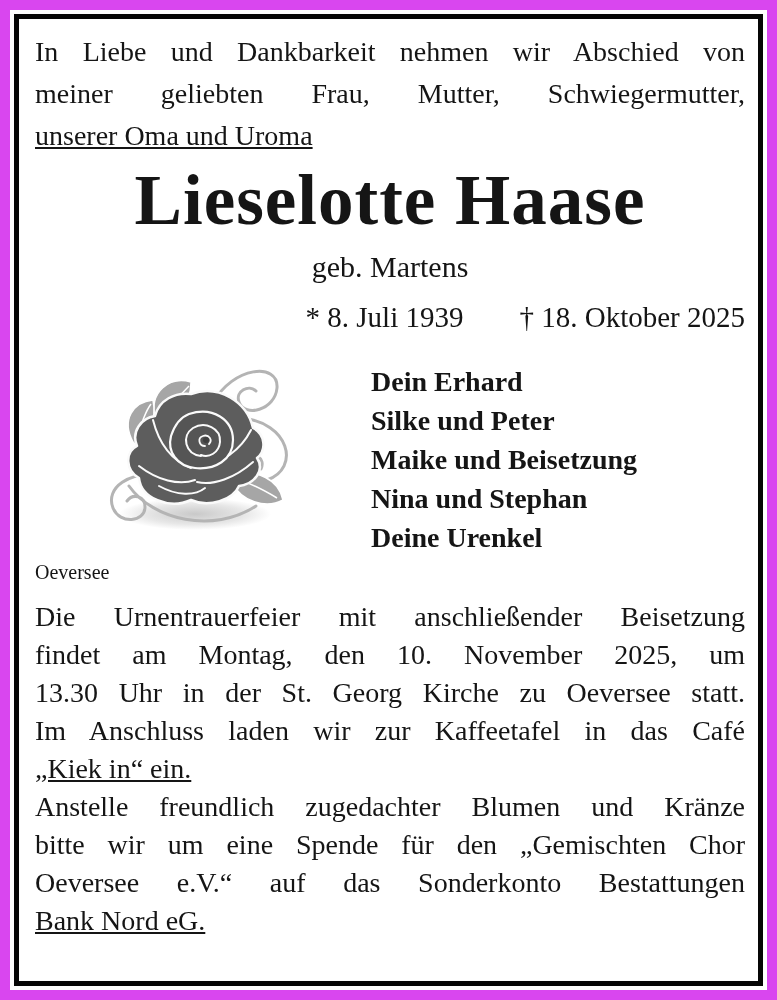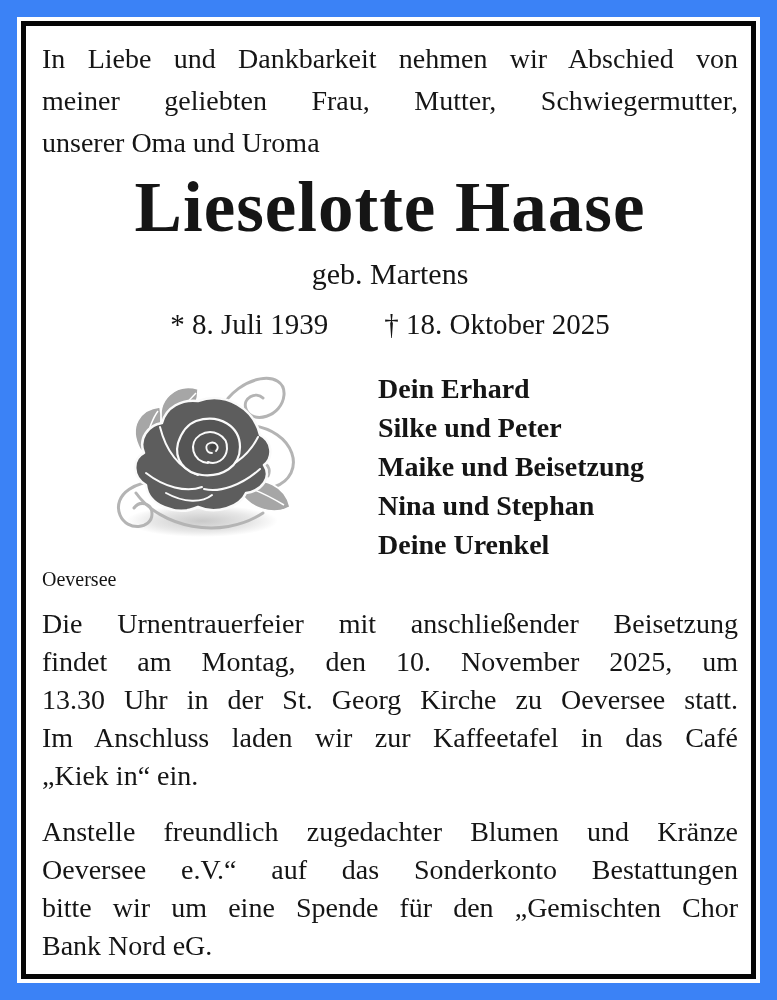"In Liebe und Dankbarkeit nehmen" .outer-frame { background: #3b82f6 -> #d946ef; padding: 17px -> 10px }
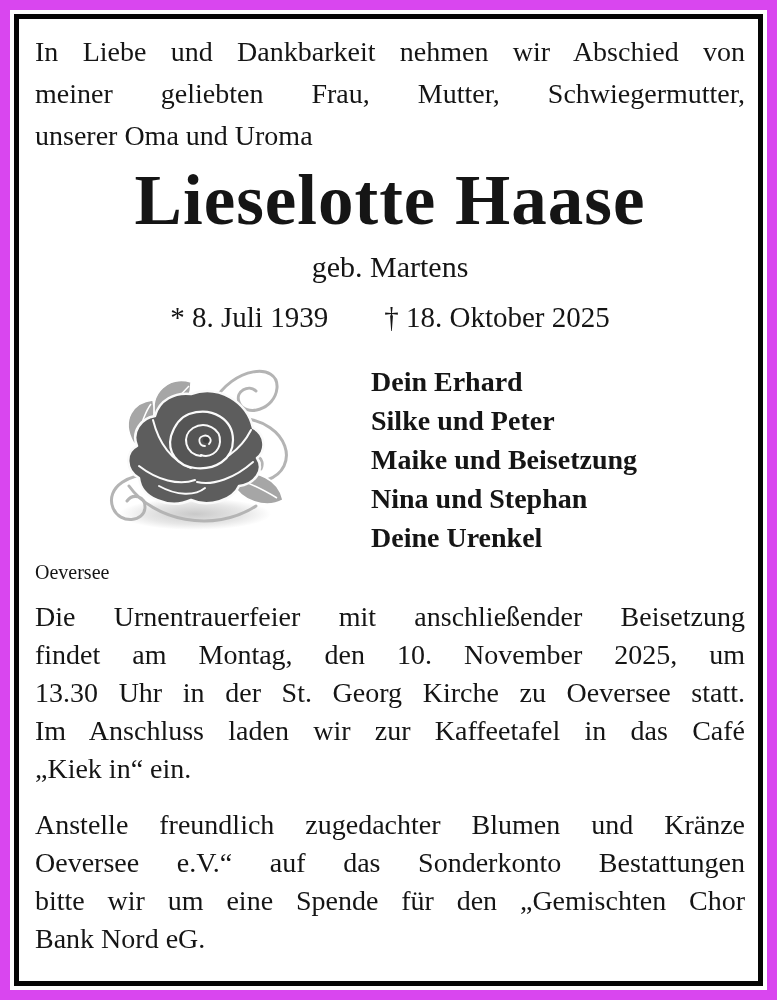"unserer Oma und Uroma" .lline { text-decoration: none -> underline }
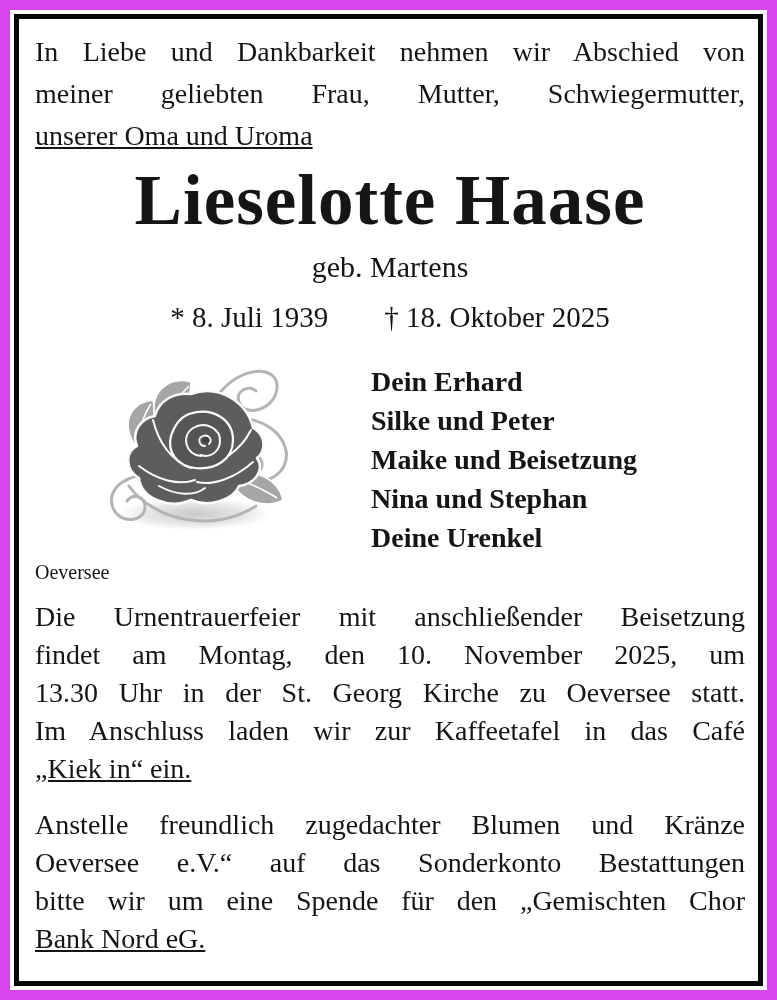"* 8. Juli 1939" .dates-row { justify-content: center -> flex-end }
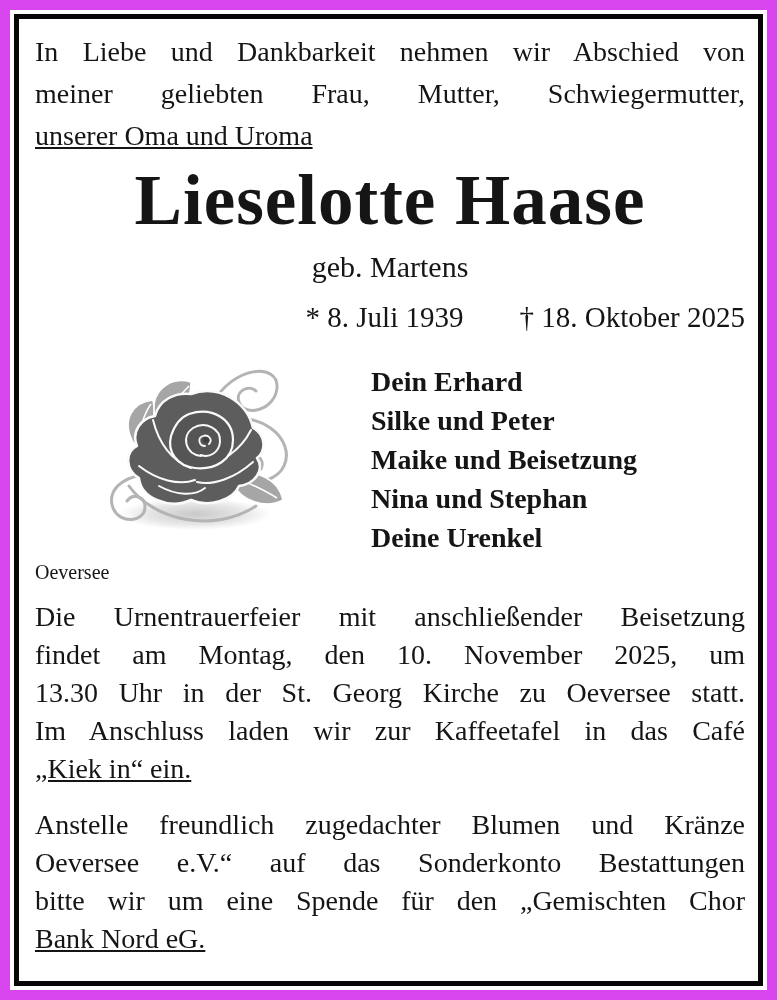"Anstelle freundlich zugedachter Blumen" .donation-para { margin-top: 18px -> none }
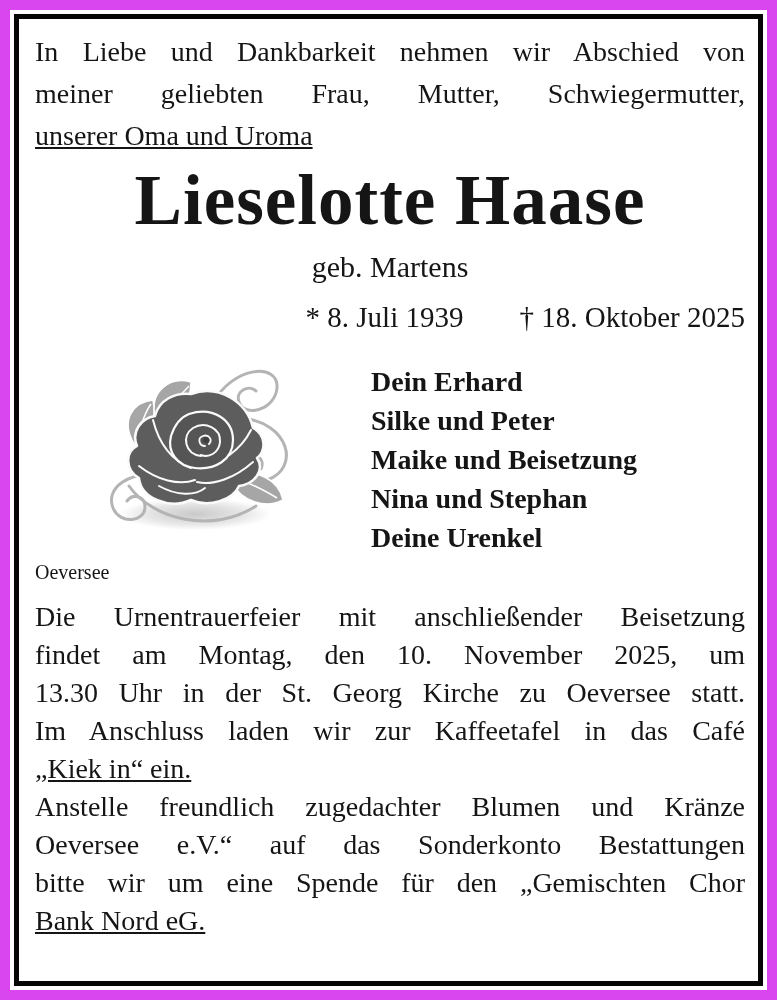"Oeversee e.V.“ auf das Sonderkonto" div.jline { order: before "bitte wir um eine Spende" -> after "bitte wir um eine Spende" }
